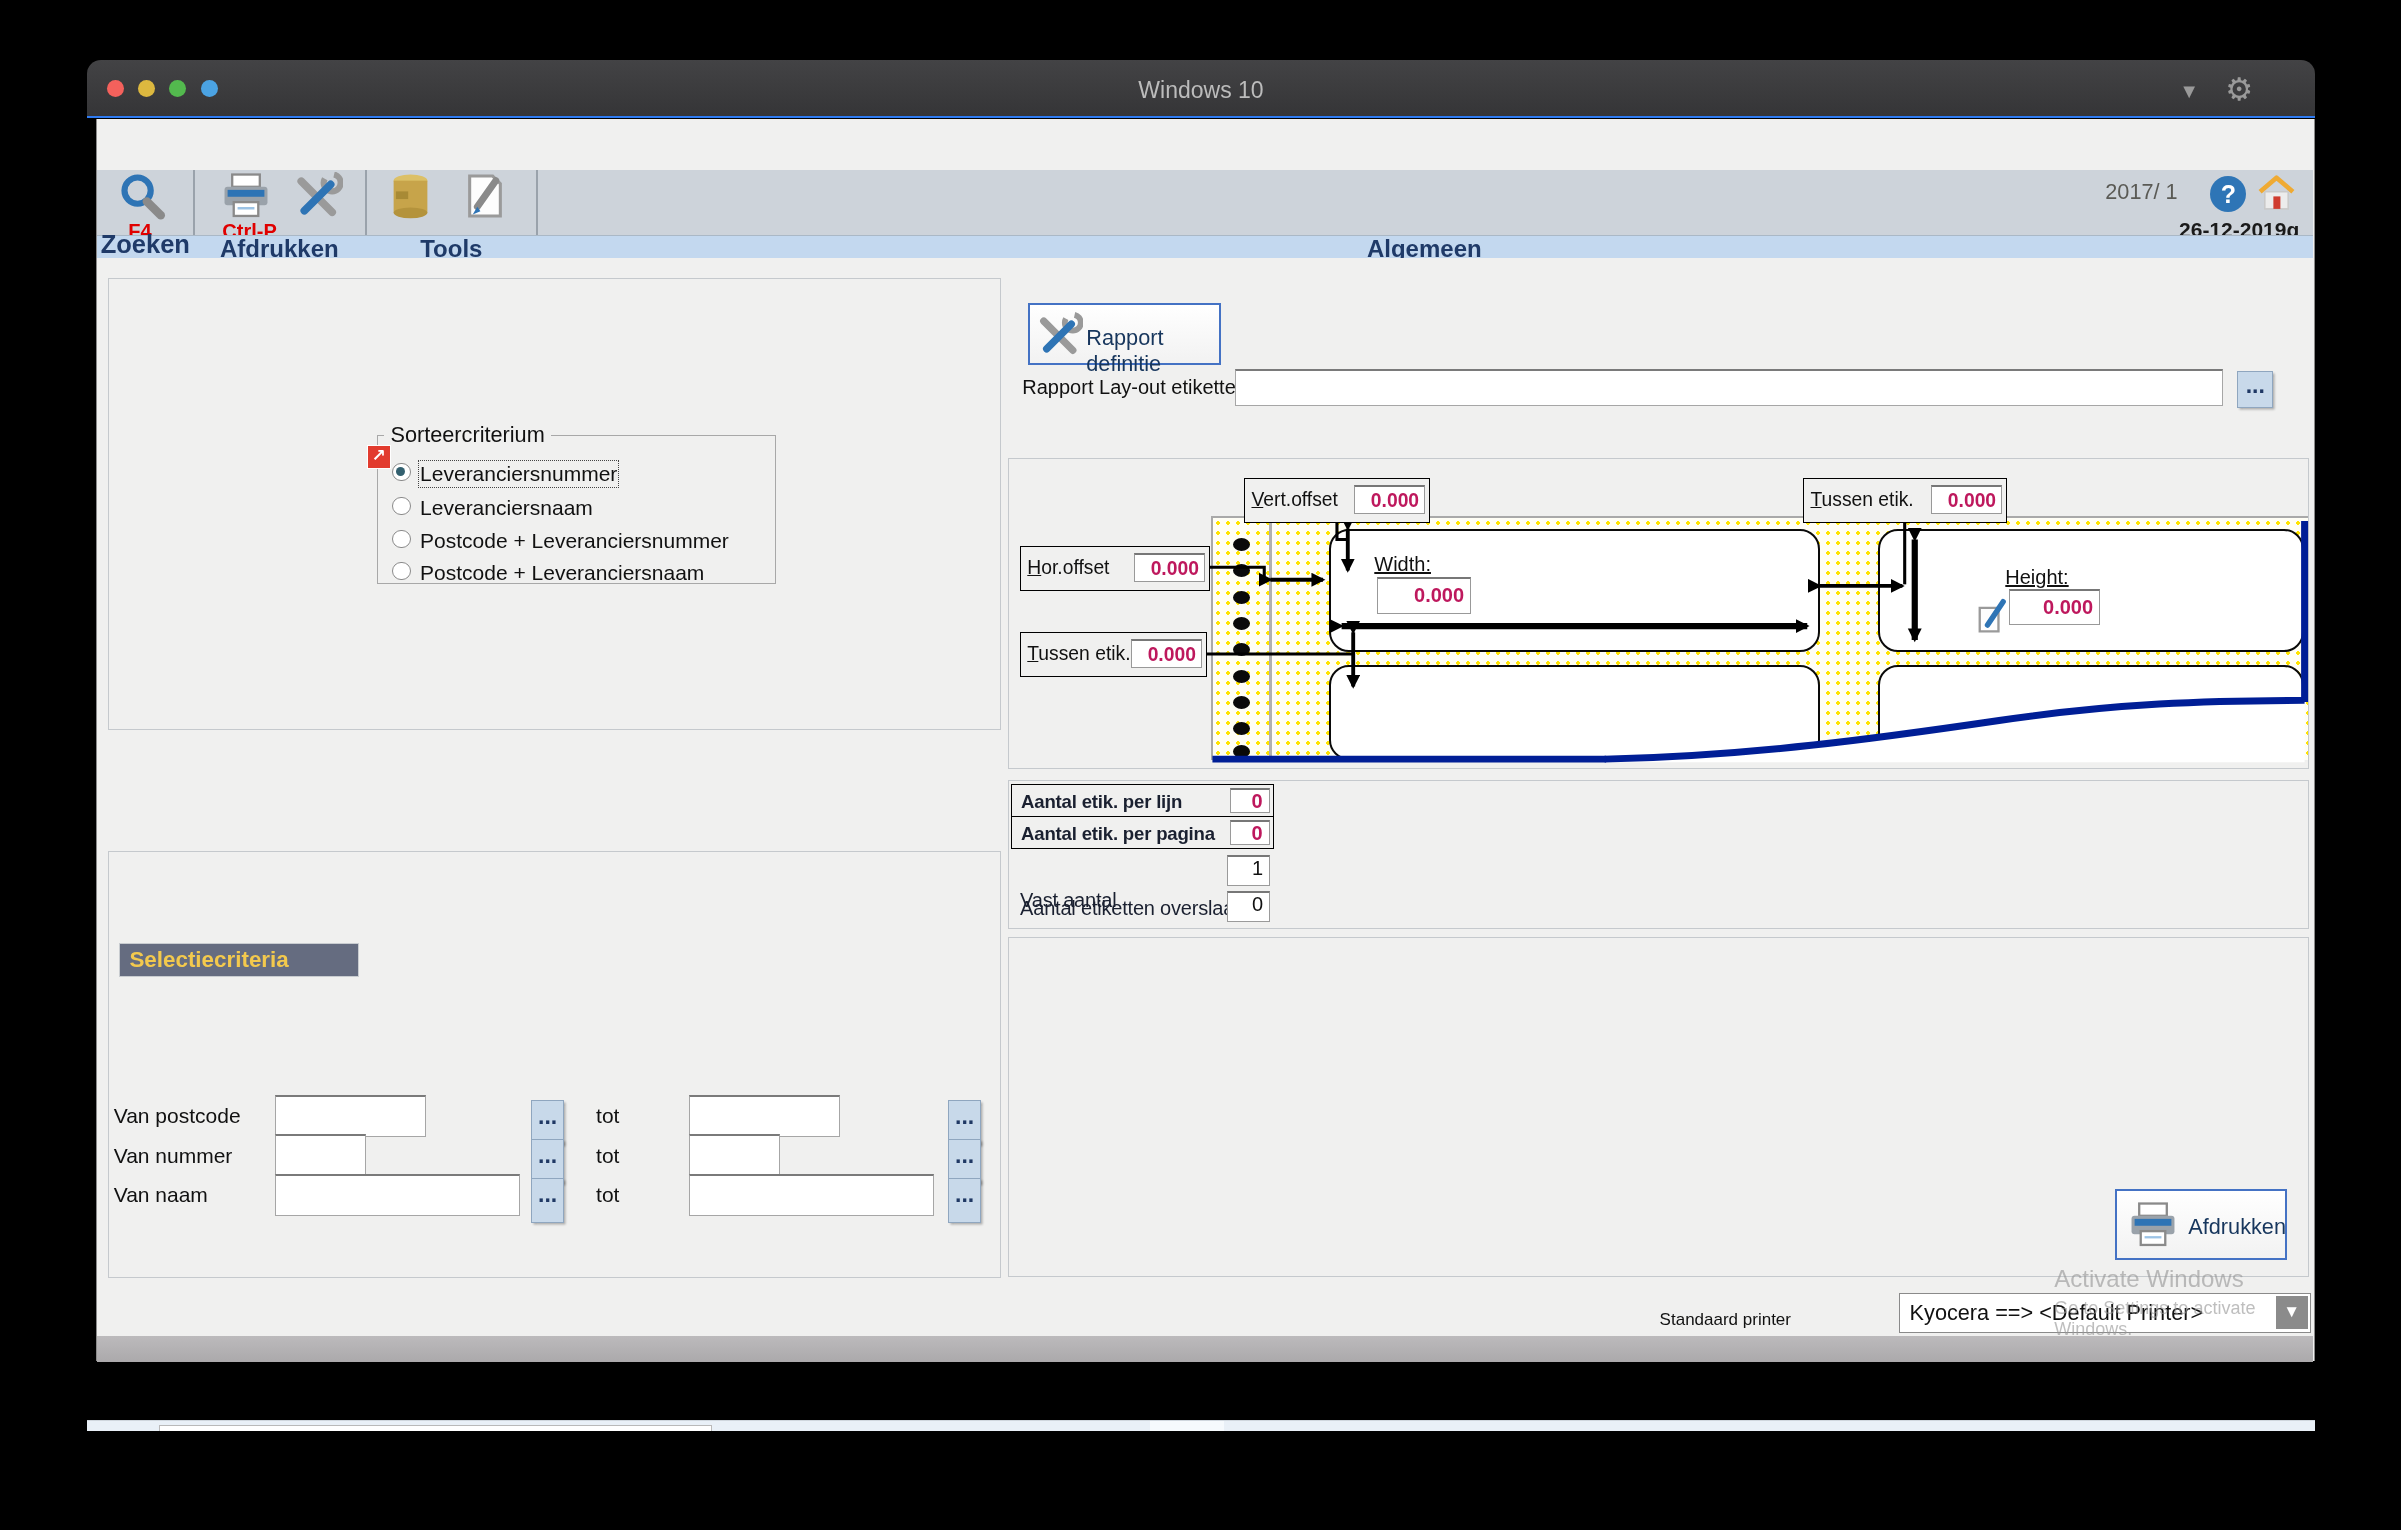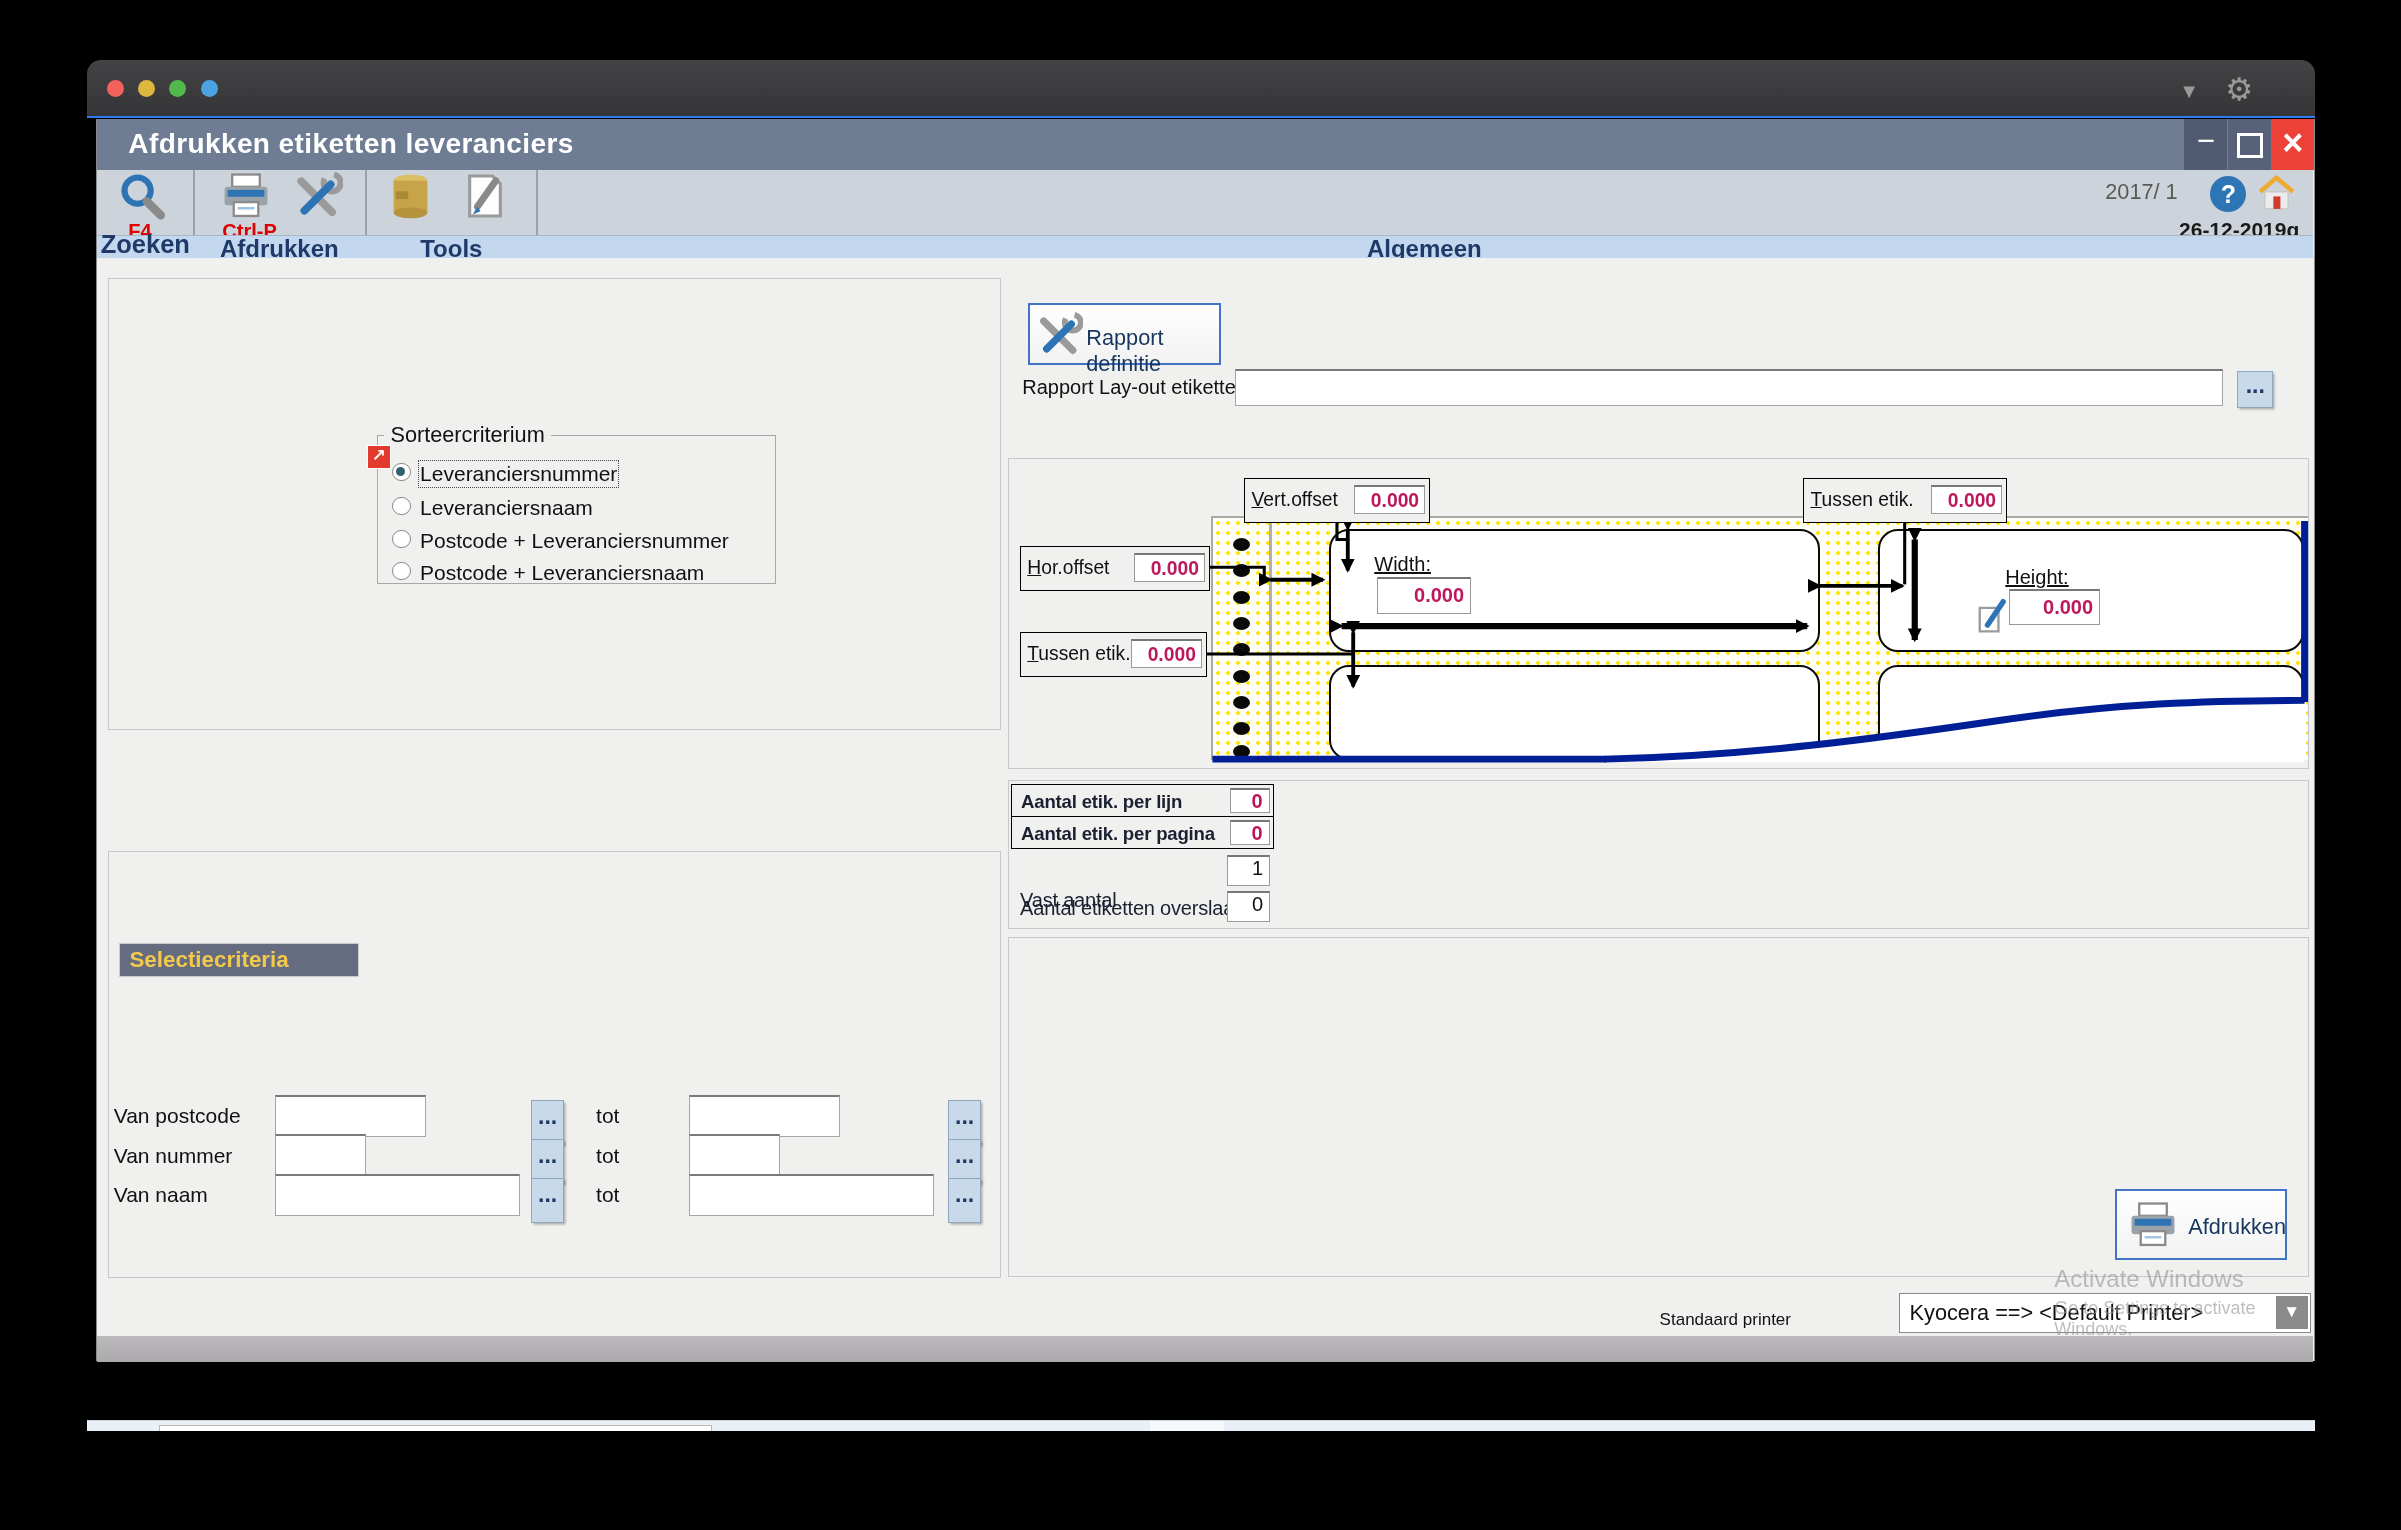"Windows 10" div.abs { html: none -> <div>Windows 10</div> }
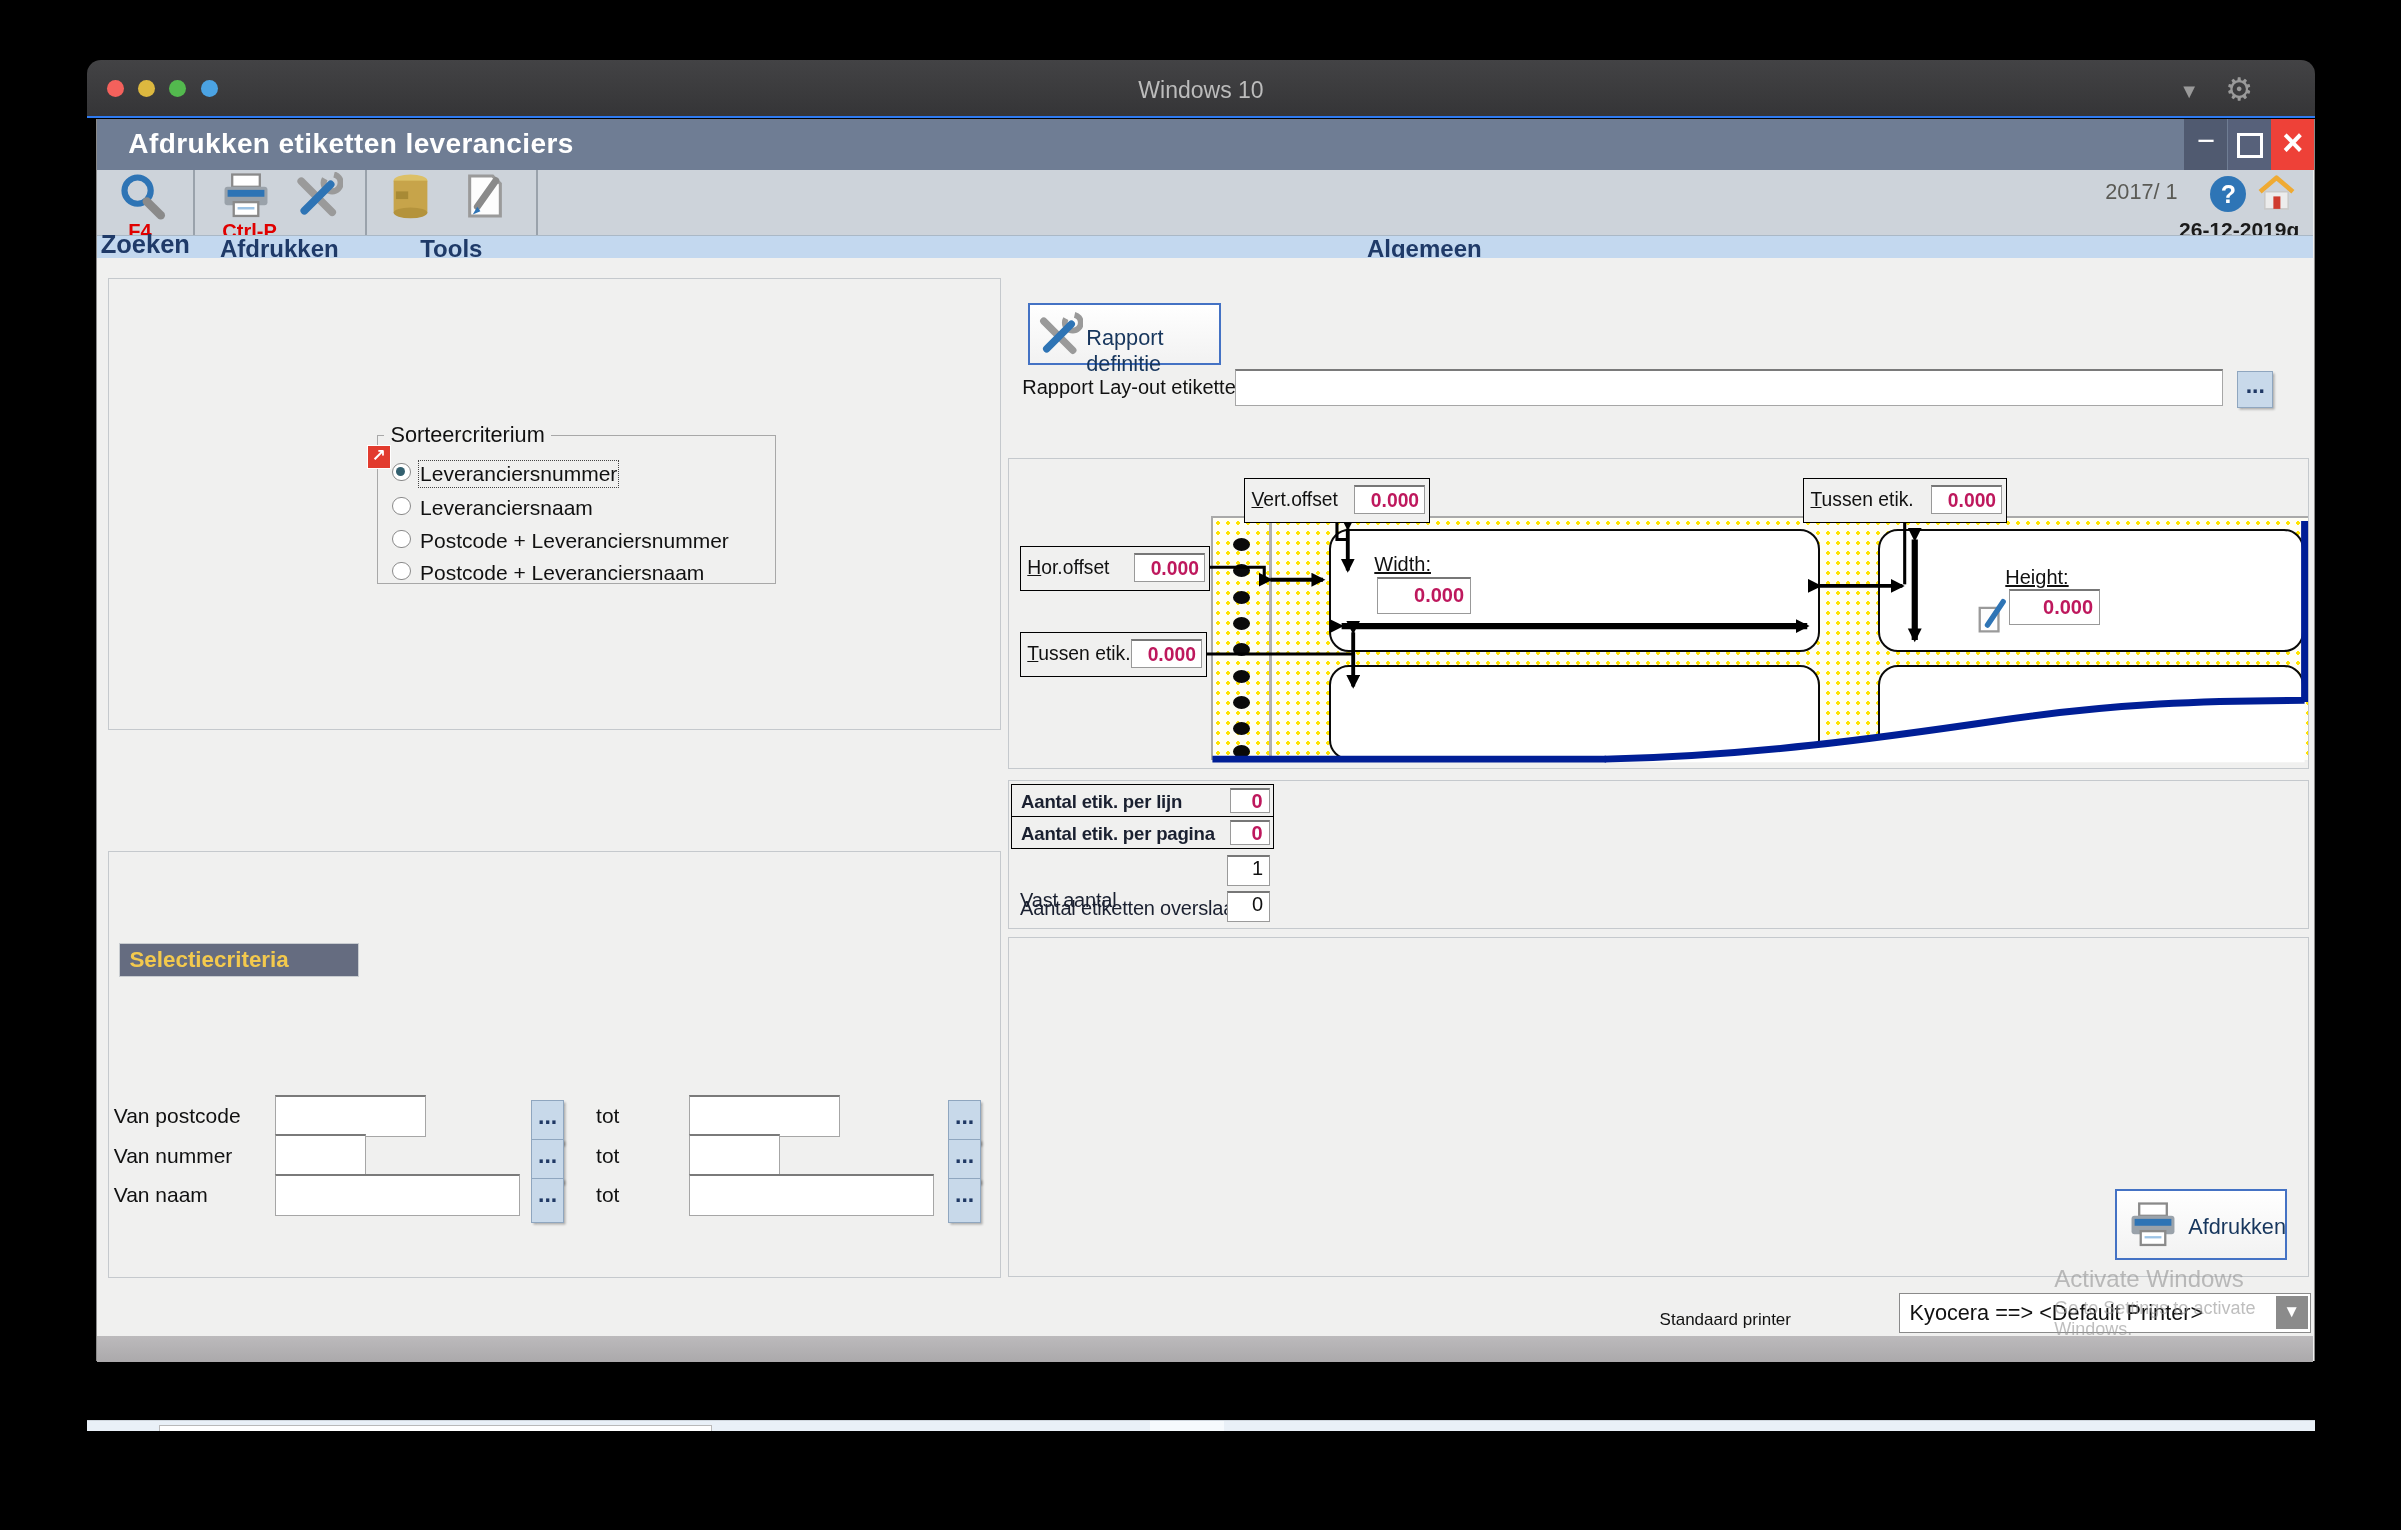"Afdrukken etiketten leveranciers" div.abs { html: <div> <div>Afdrukken etiketten leveranciers</div> <div>−</div> <div><span></span></div> <div>×</div> </div> -> none }
